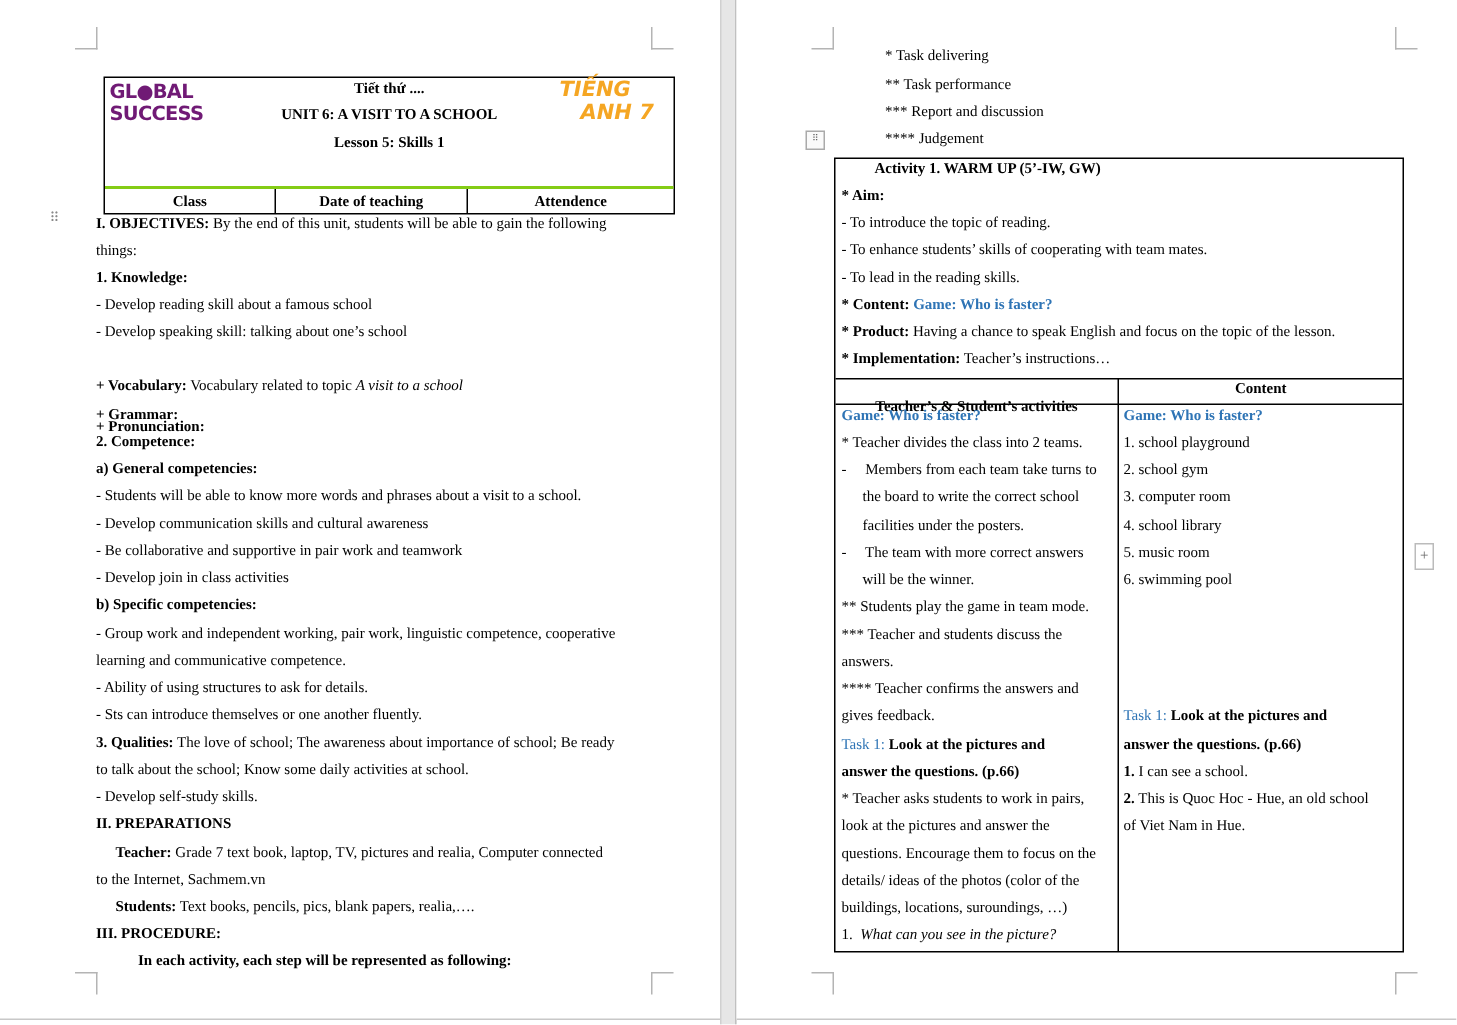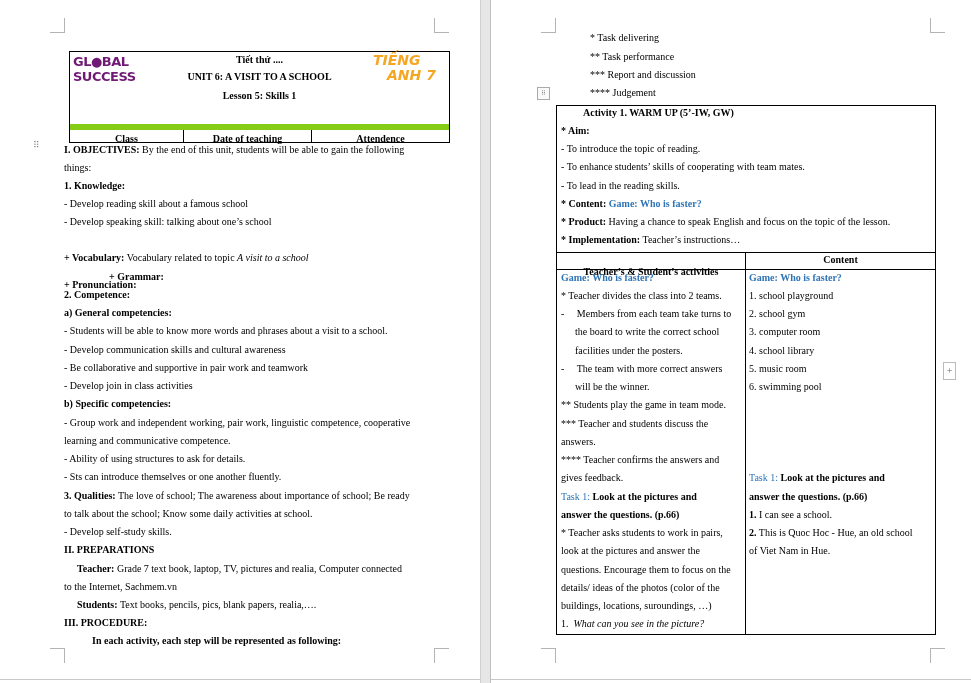"Class" .hdr-table .row2 { border-top: 6px solid #84cc16 -> 2px solid #84cc16 }
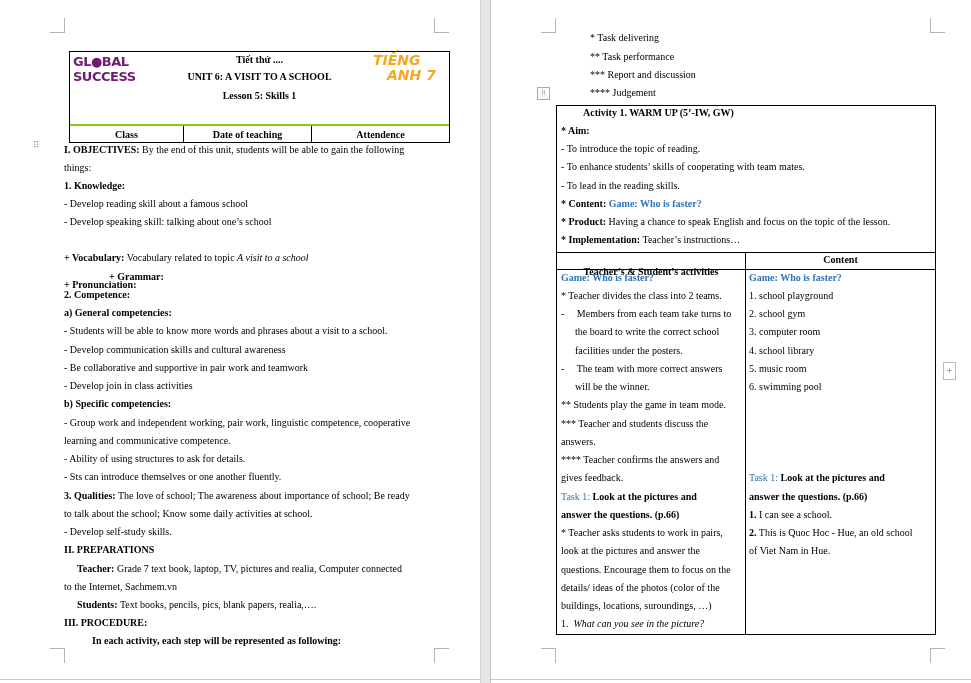"+ Grammar:" div.line { margin-left: 45px -> none }
